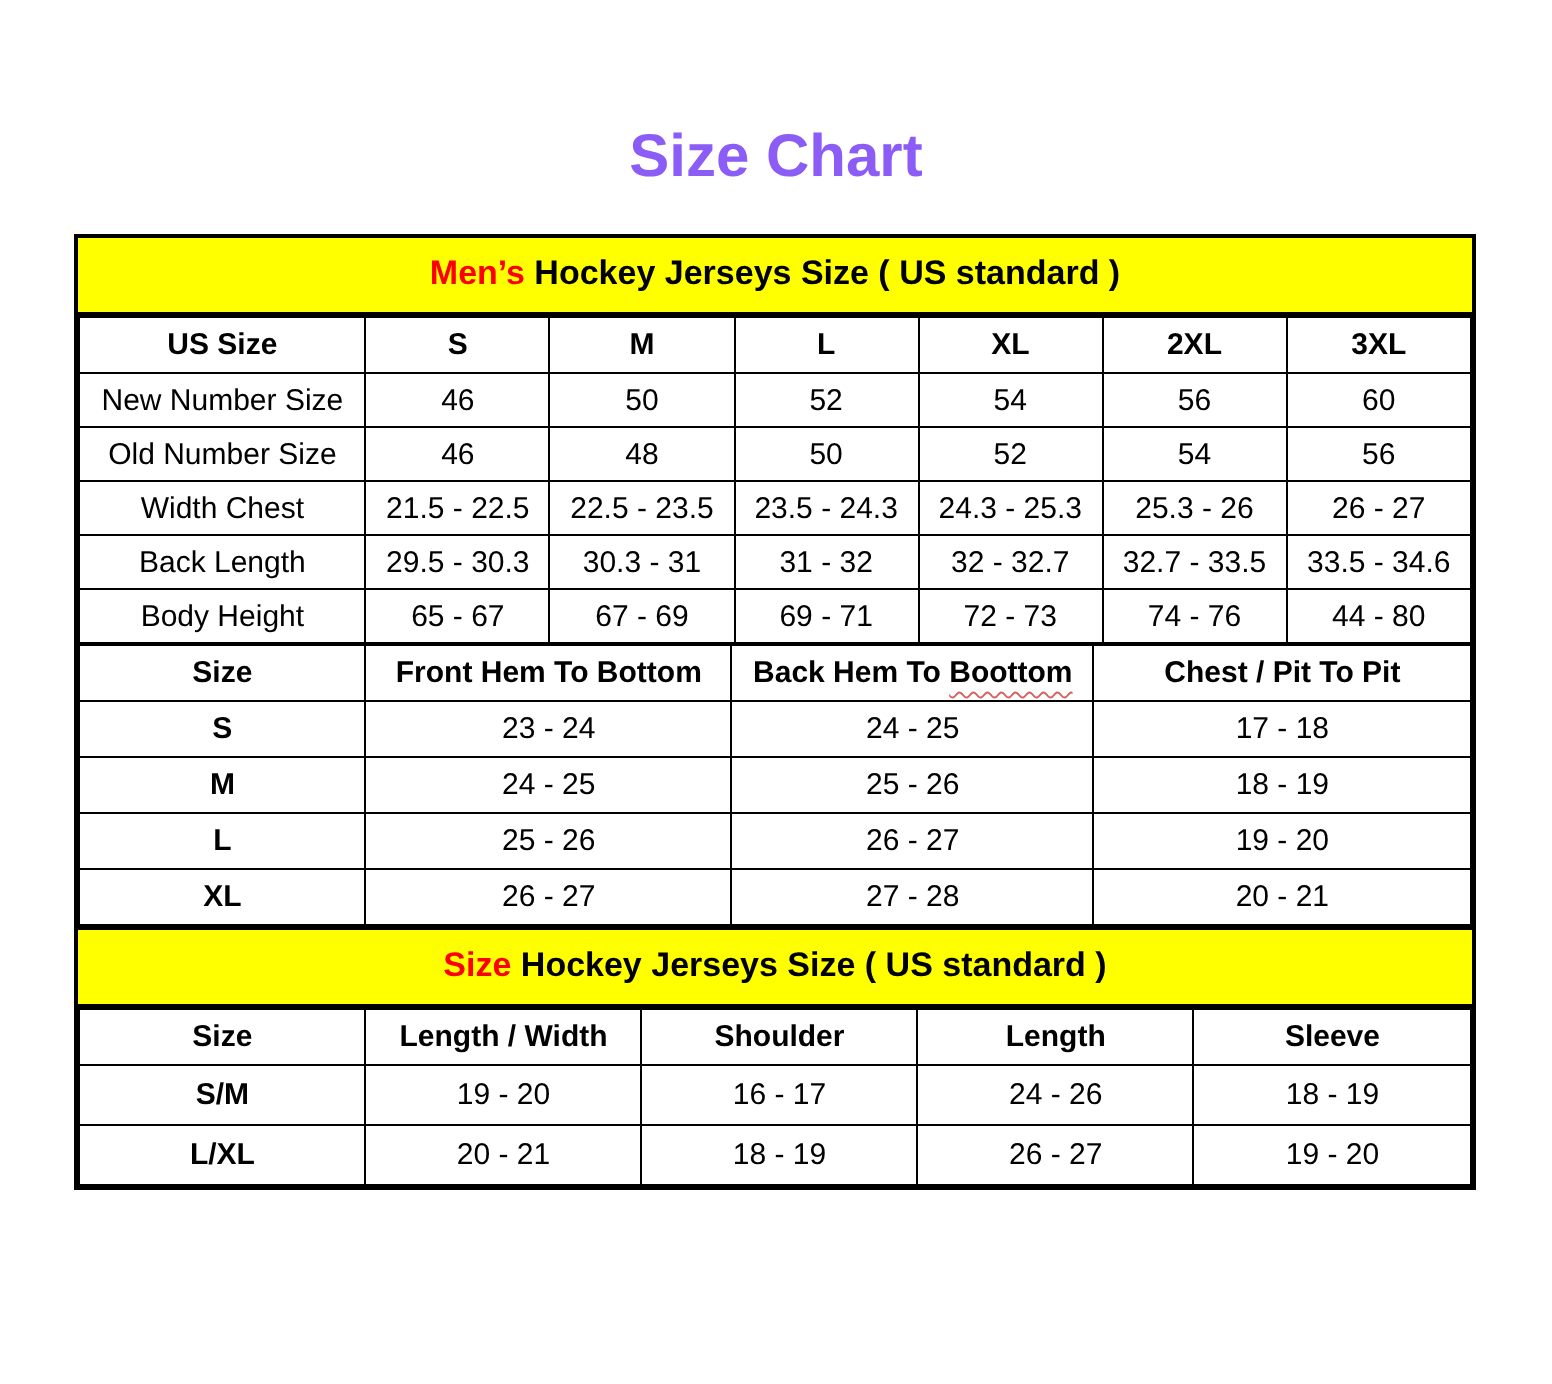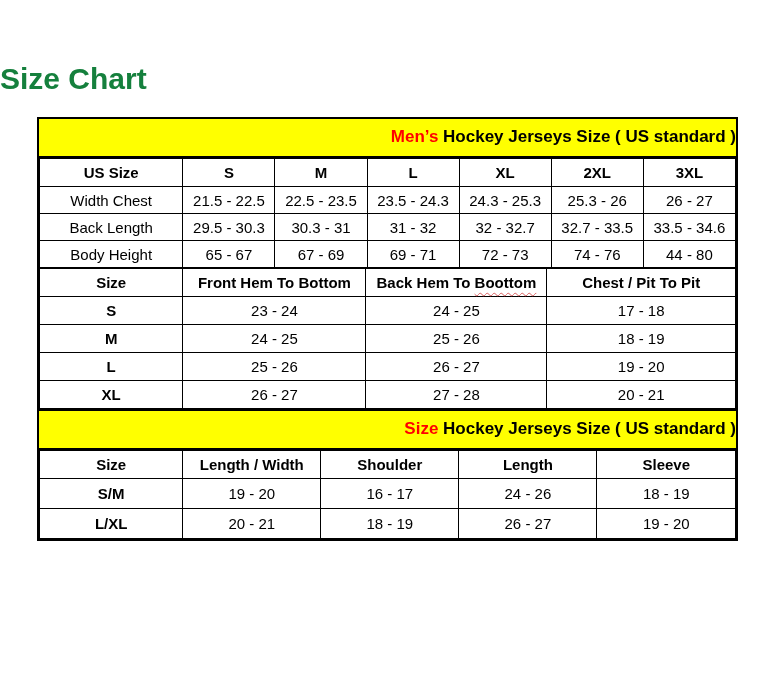"Size Chart" .page-title { color: #15803d -> #8b5cf6; text-align: none -> center }
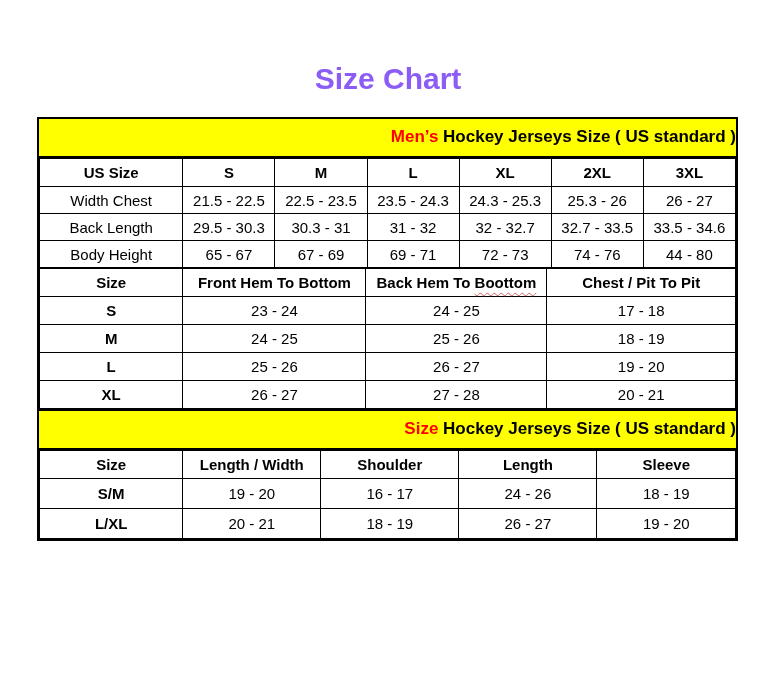"Men’s Hockey Jerseys Size (" .band { text-align: right -> center }
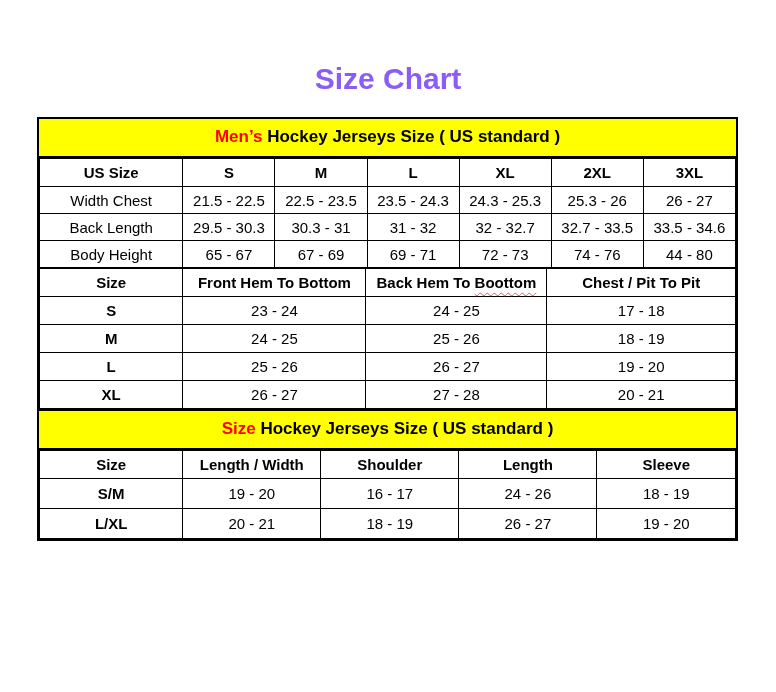"New Number Size" tr { html: none -> <tr> <th>New Number Size</th> <td>46</td> <td>50</td> <td>52</td> <td>54</td> <td>56</td> <td>60</td> </tr> }
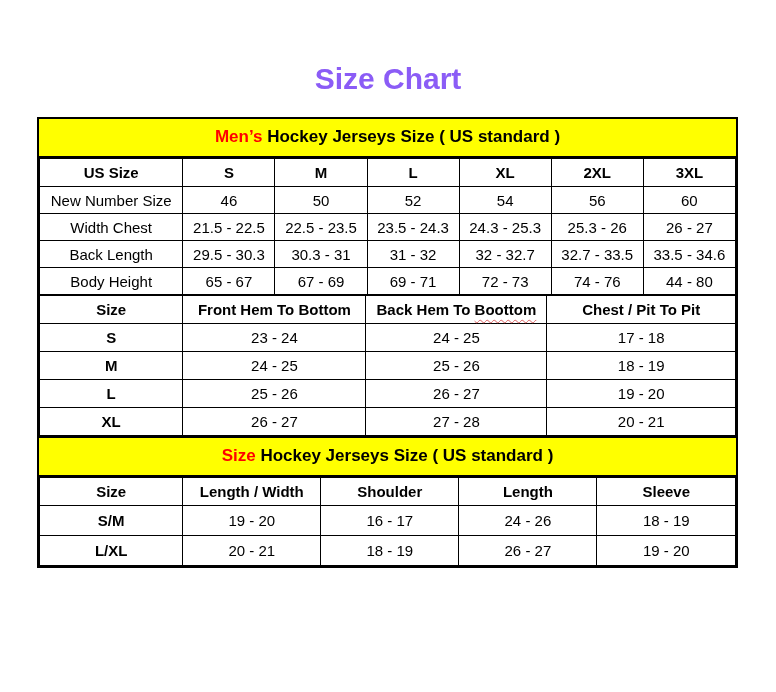"Old Number Size" tr { html: none -> <tr> <th>Old Number Size</th> <td>46</td> <td>48</td> <td>50</td> <td>52</td> <td>54</td> <td>56</td> </tr> }
